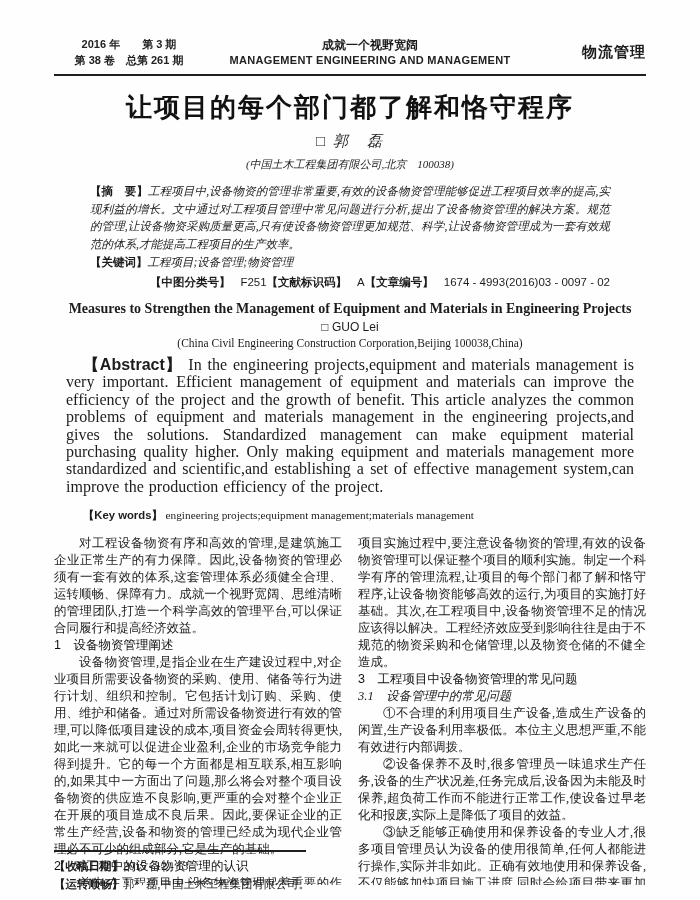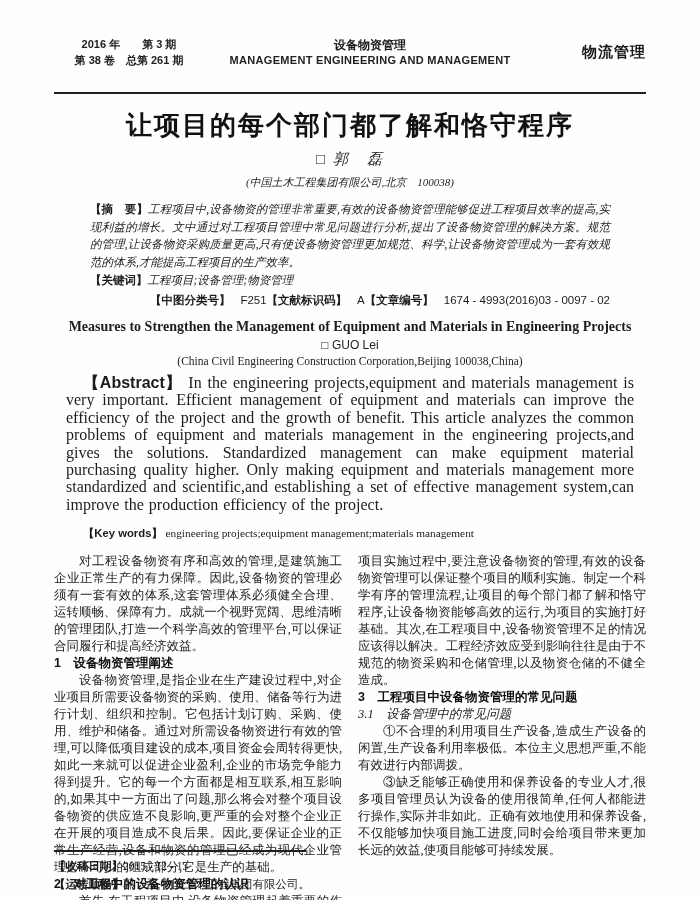"2016 年 第 3 期" .hdr { padding-bottom: 24px -> 6px }
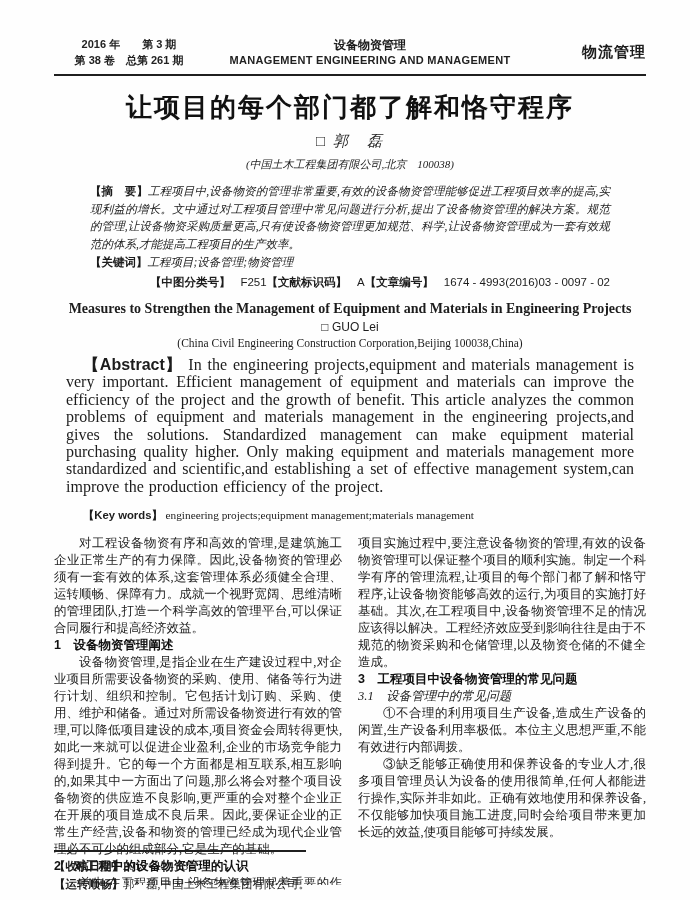"设备物资管理" div.jcn { text: 设备物资管理 -> 成就一个视野宽阔 }
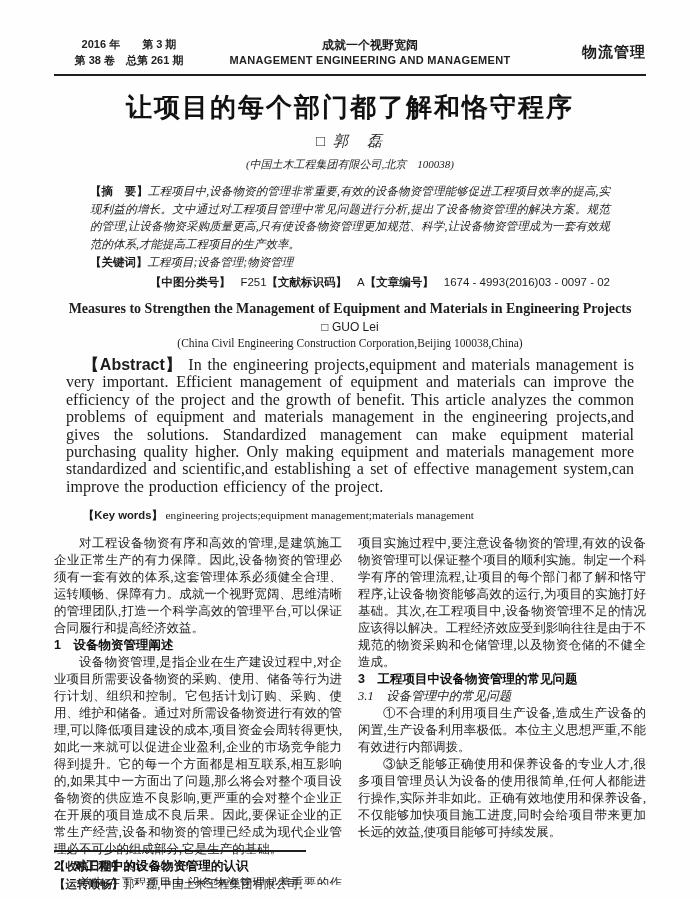"1 设备物资管理阐述" .blk.h { font-weight: bold -> normal }
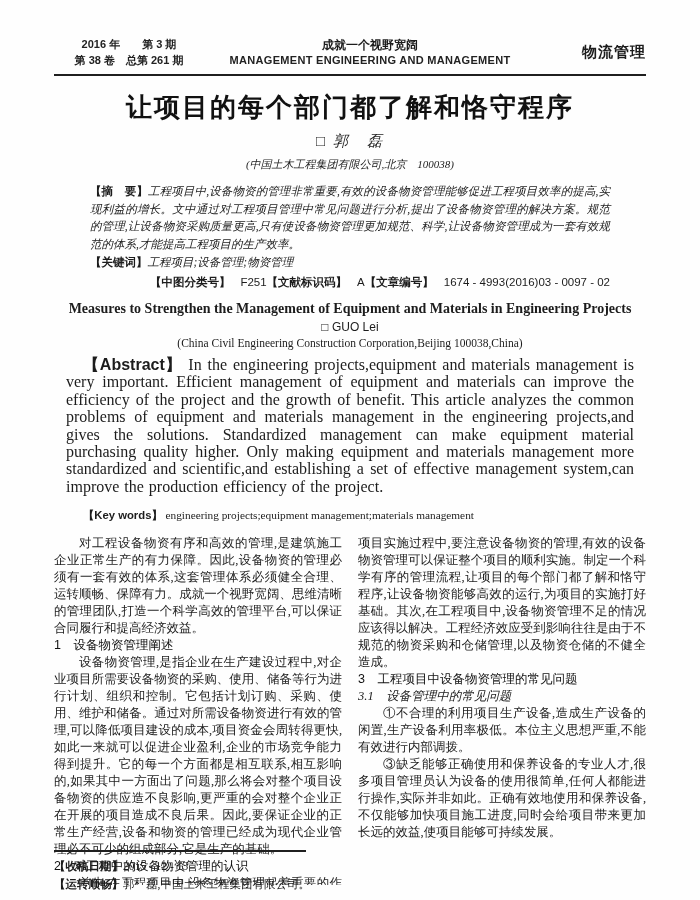"②设备保养不及时,很多管理员一味追求生产任务,设备的生产状况差,任务完成后,设备" div.blk { html: none -> <div>②设备保养不及时,很多管理员一味追求生产任务,设备的生产状况差,任务完成后,设备因为未能及时保养,超负荷工作而不能进行正常工作,使设备过早老化和报废,实际上是降低了项目的效益。</div> }
